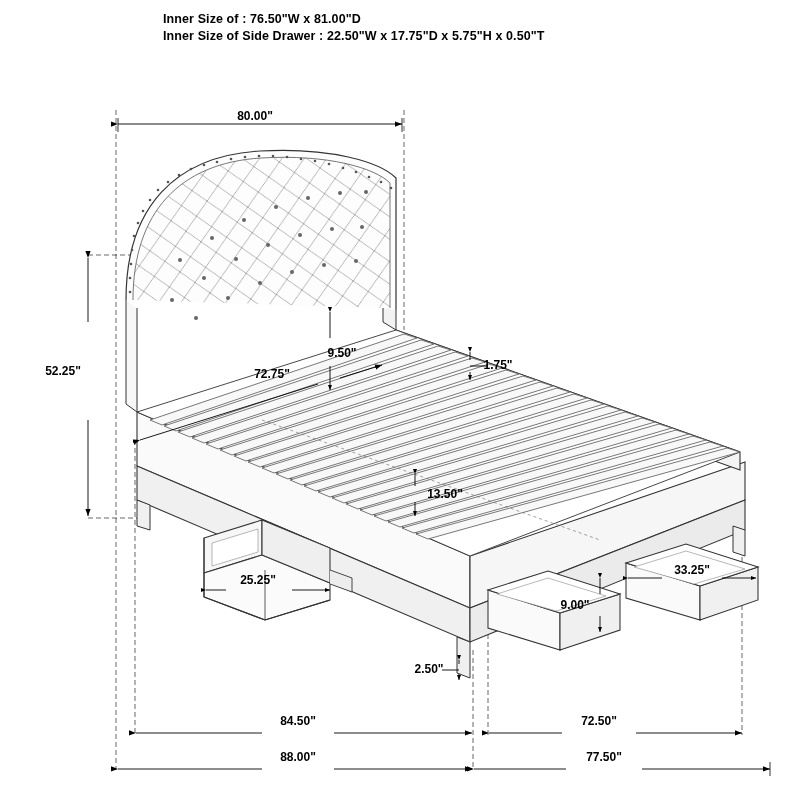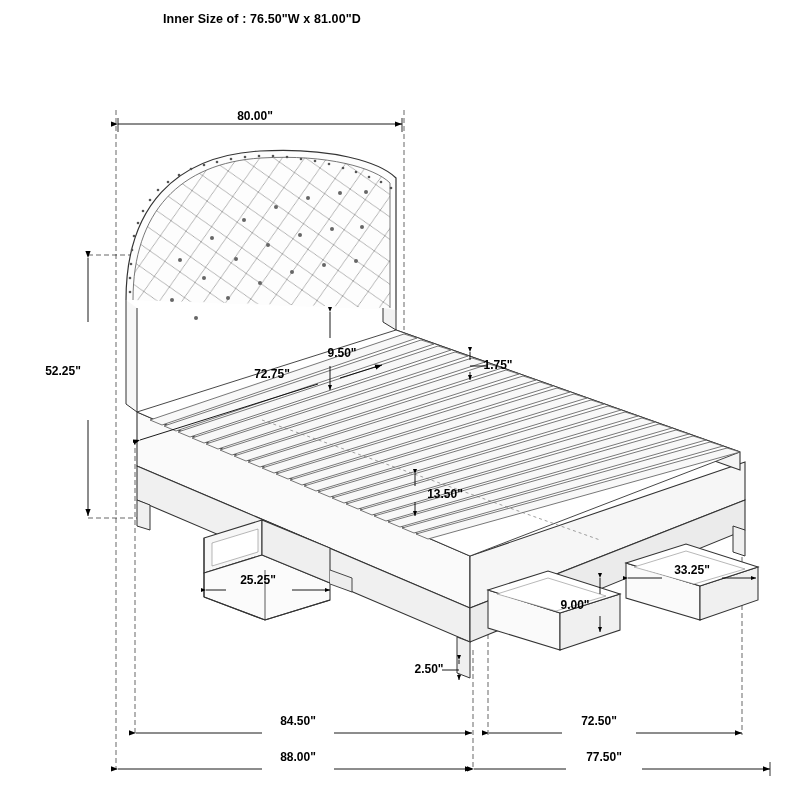"Inner Size of Side Drawer" div { html: none -> <div>Inner Size of Side Drawer : 22.50"W x 17.75"D x 5.75"H x 0.50"T</div> }
